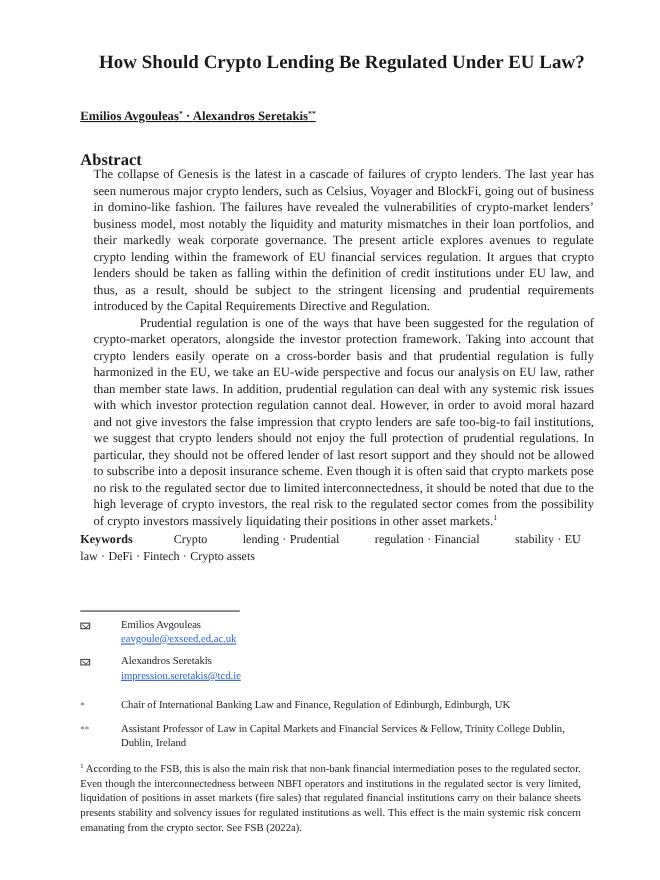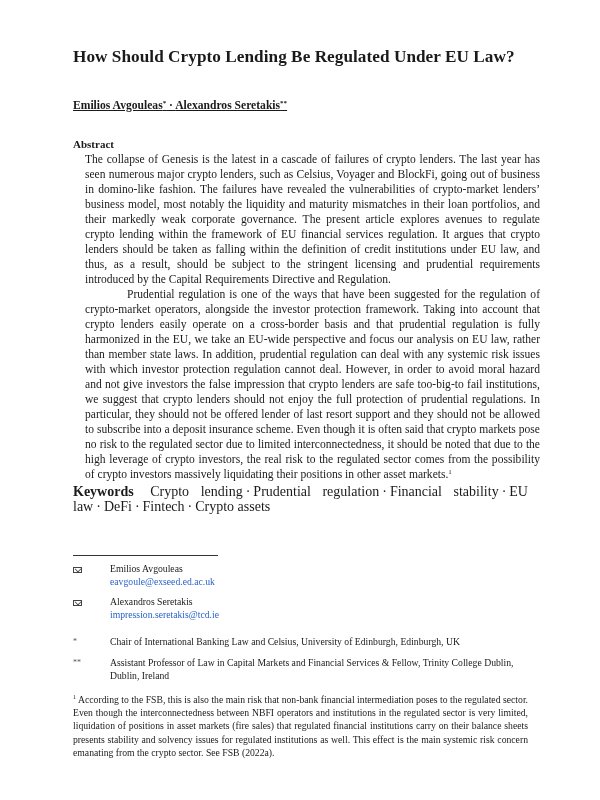"How Should Crypto Lending Be" .title { left: 0 -> 17px }
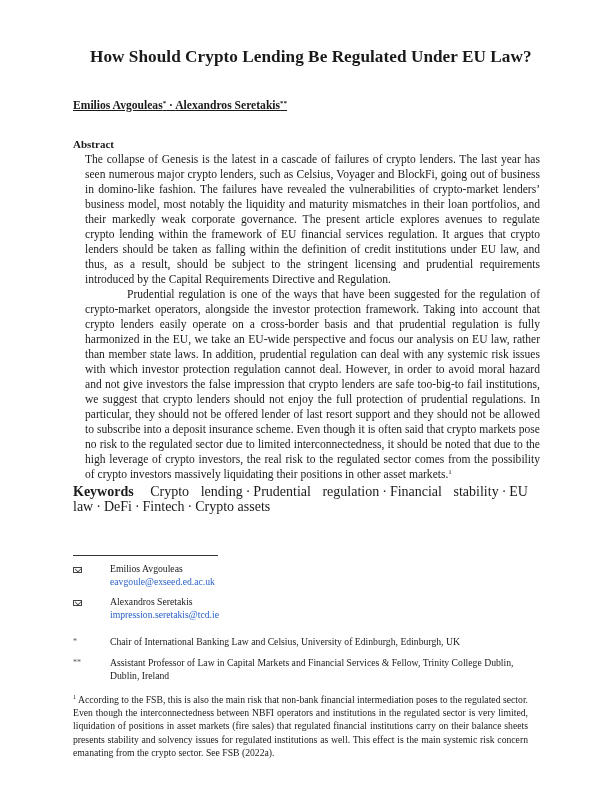"Abstract" .abstract-head { font-size: 11px -> 15px }
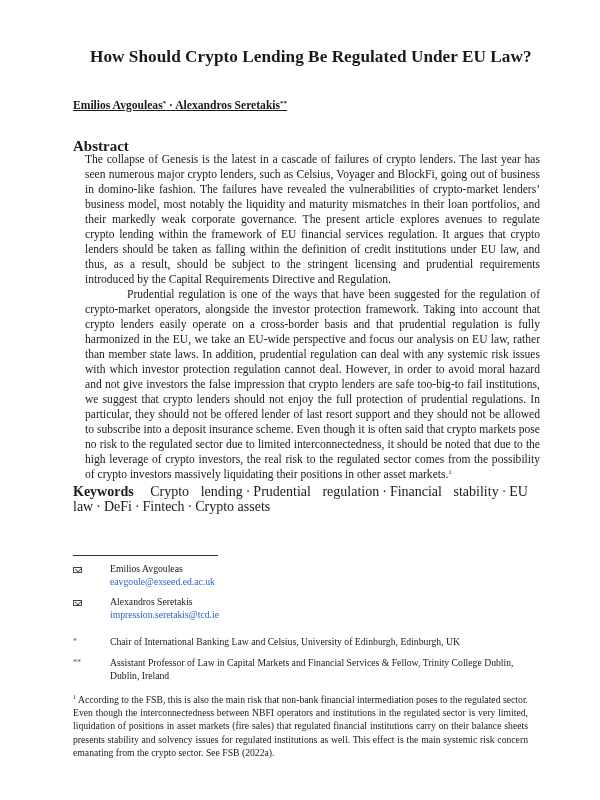"Keywords Crypto lending · Prudential" .keywords { font-size: 14px -> 11px }
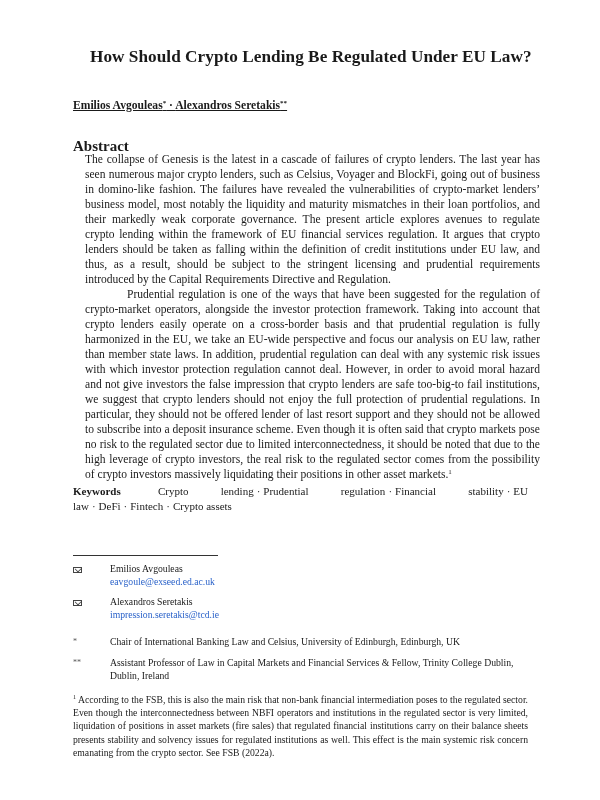"eavgoule@exseed.ed.ac.uk" .contact a { text-decoration: none -> underline }
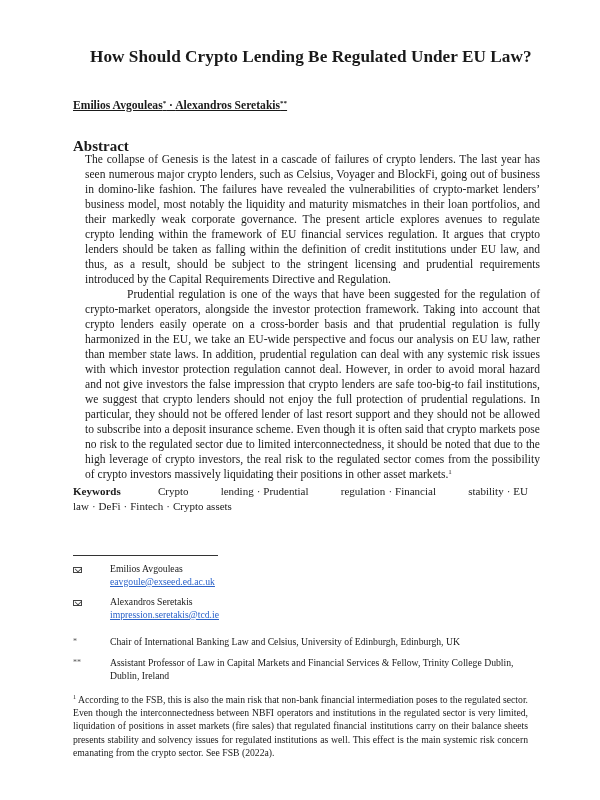"Chair of International Banking Law" div.body { text: Celsius, University -> Finance, Regulation }
